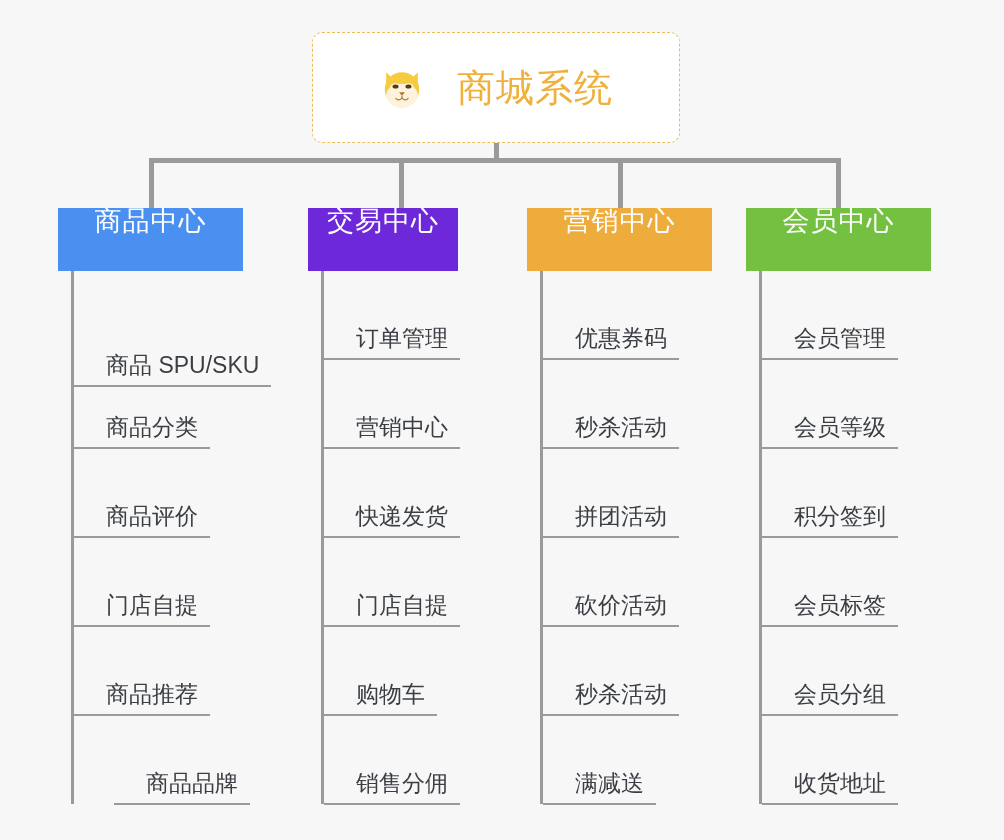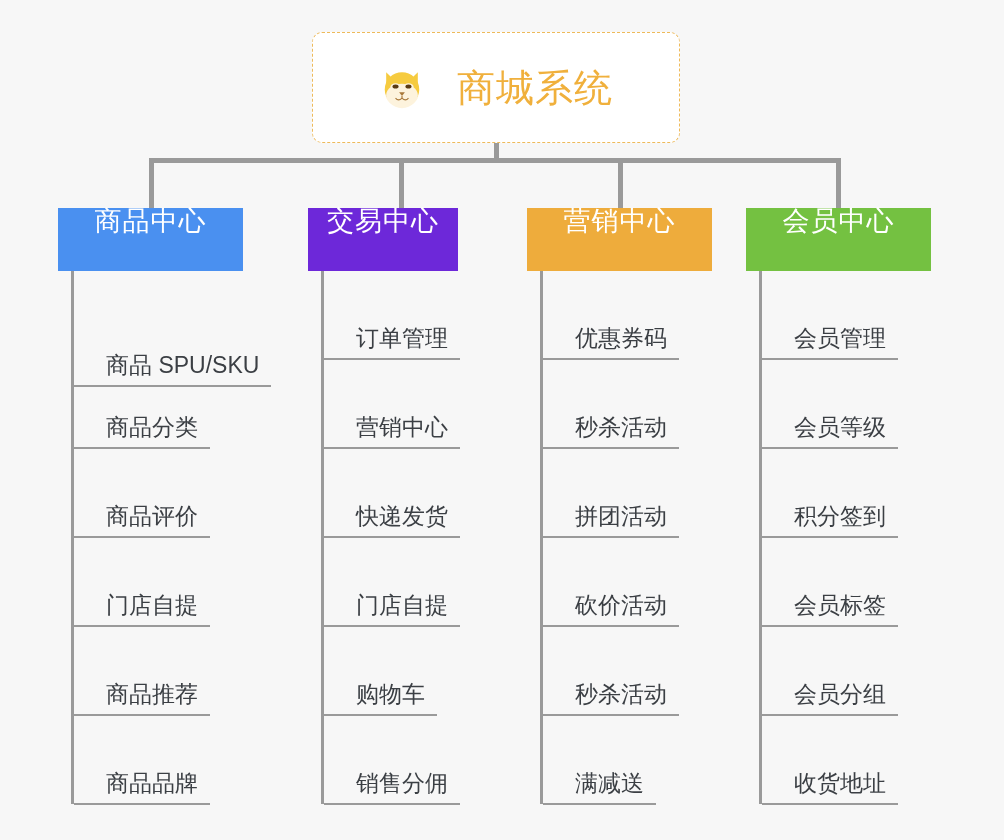"商品品牌" div.leaf-item { padding-left: none -> 40px }
